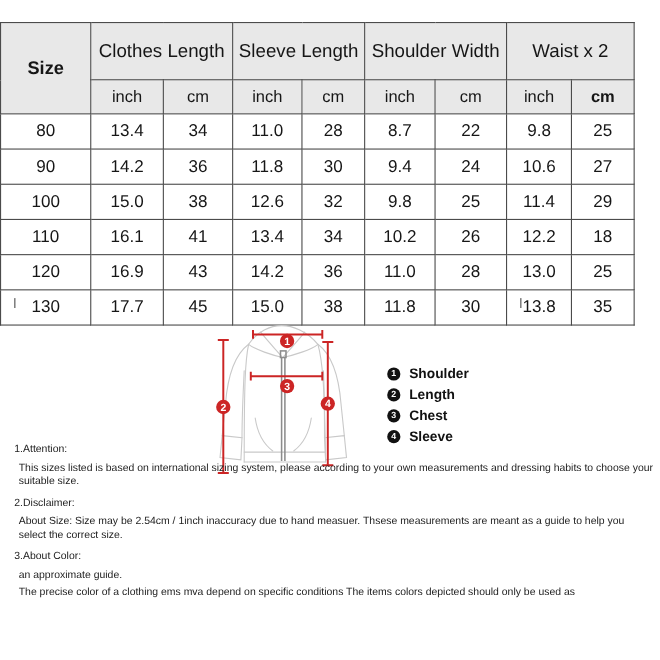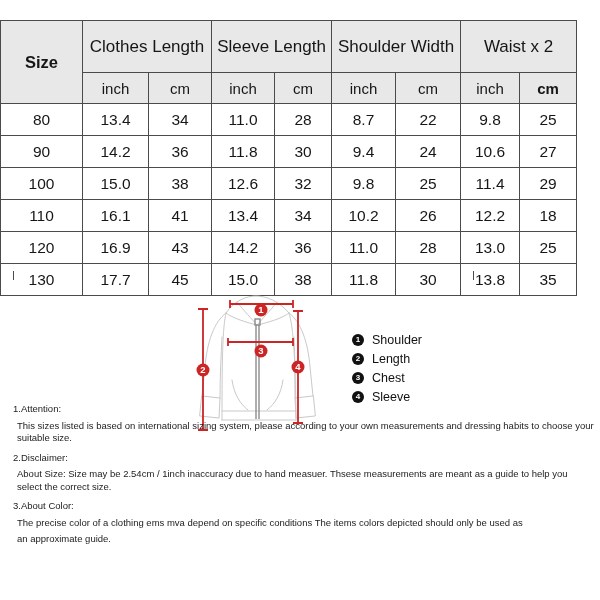"Shoulder" .legend-label { font-weight: normal -> bold }
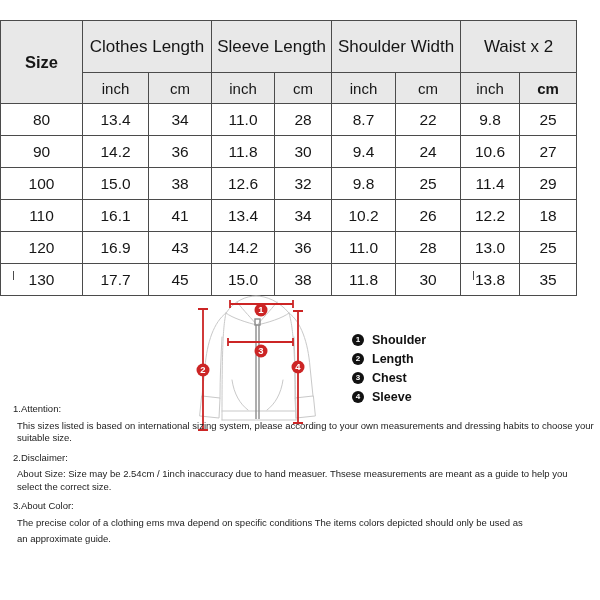"The precise color of a" div.note-line { order: before "an approximate guide." -> after "an approximate guide." }
